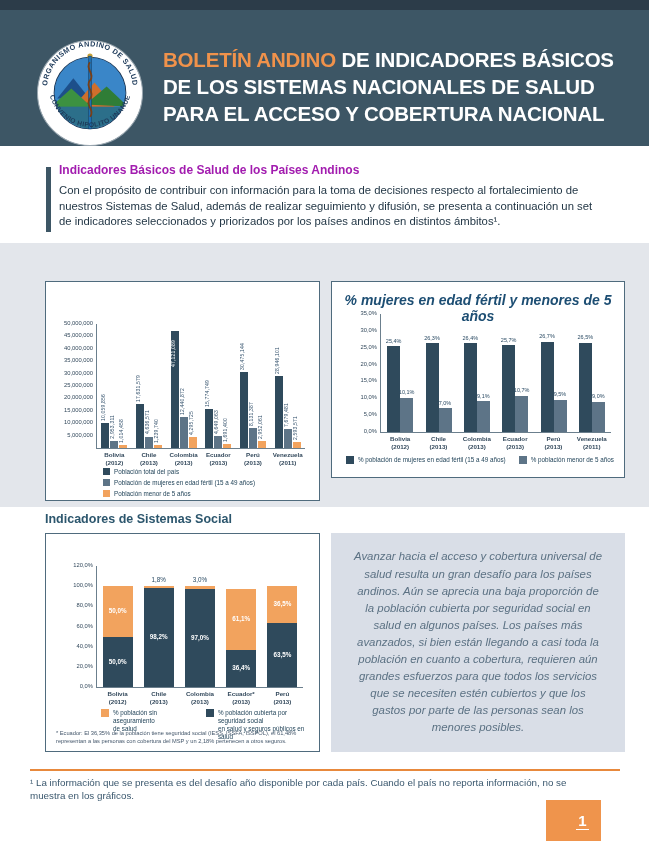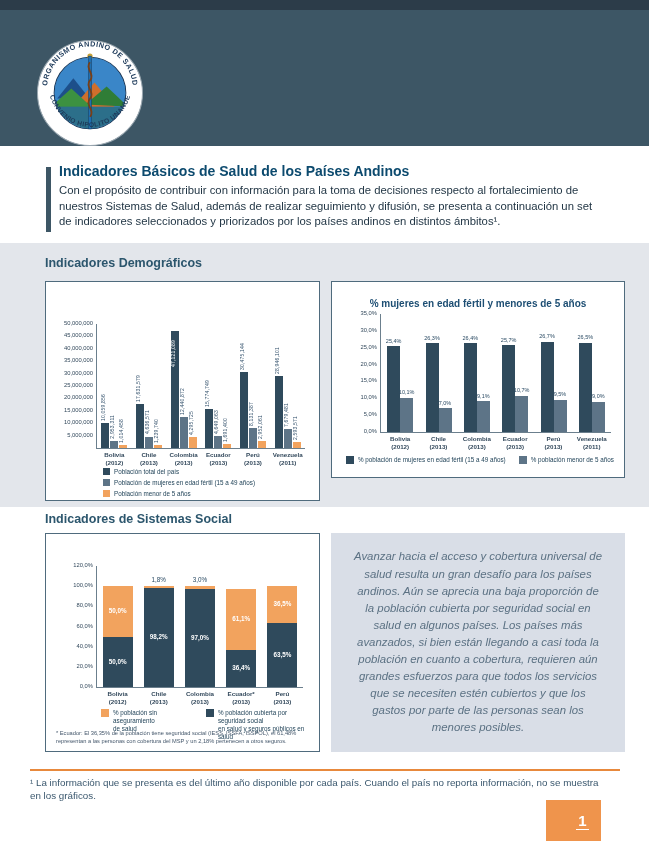"BOLETÍN ANDINO DE INDICADORES BÁSICOS" div.title-block { html: none -> <div> <div><span>BOLETÍN ANDINO</span><span> DE INDICADORES BÁSICOS</span></div> <div>DE LOS SISTEMAS NACIONALES DE SALUD</div> <div>PARA EL ACCESO Y COBERTURA NACIONAL</div> </div> }
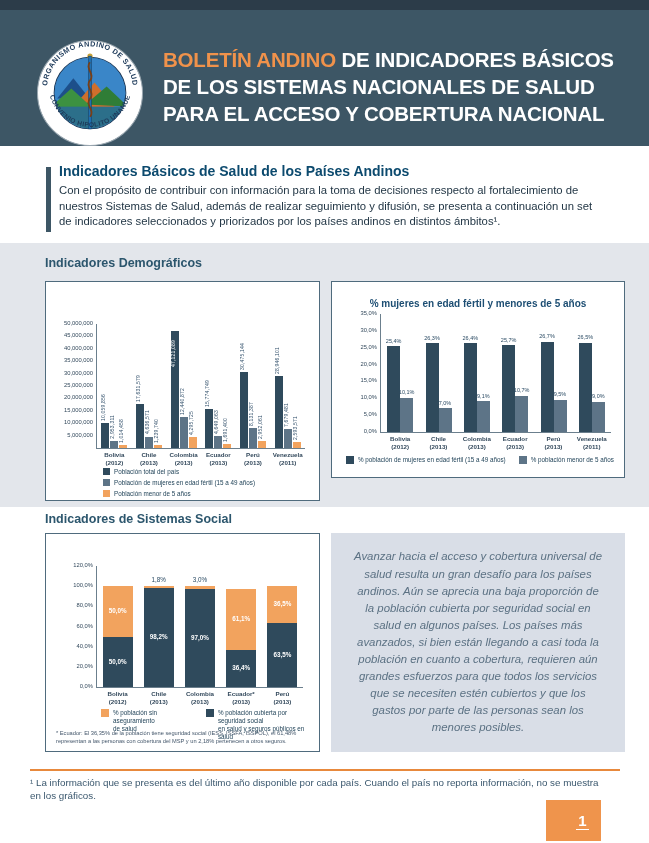"Indicadores Básicos de Salud de" .intro-heading { color: #0c4a6e -> #a21caf; font-size: 14px -> 12px }
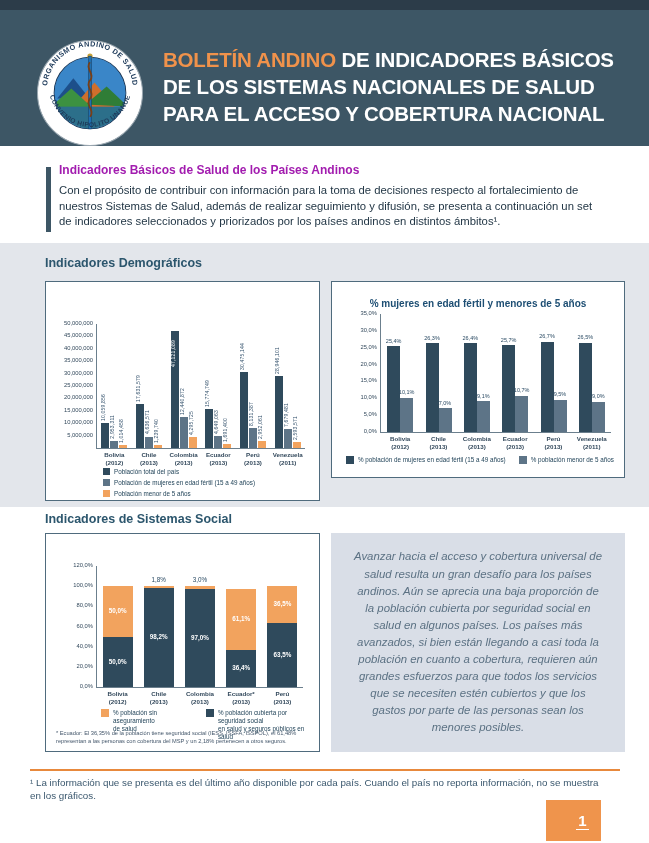"Indicadores Demográficos" div.section-heading { html: <div>Indicadores Demográficos</div> -> none }
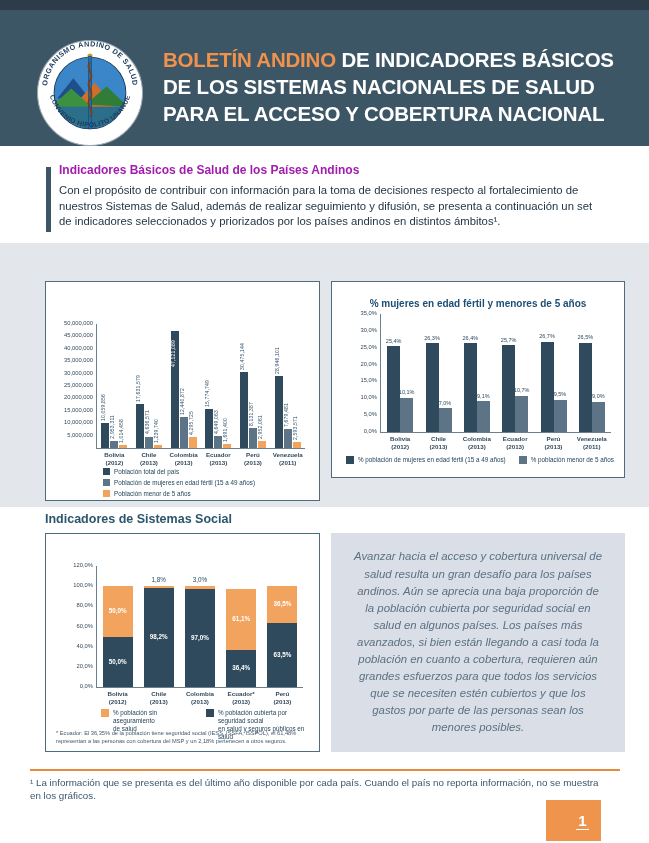"% mujeres en edad fértil" .ct2 { font-size: 10px -> 14px; font-style: none -> italic; top: 16px -> 10px }
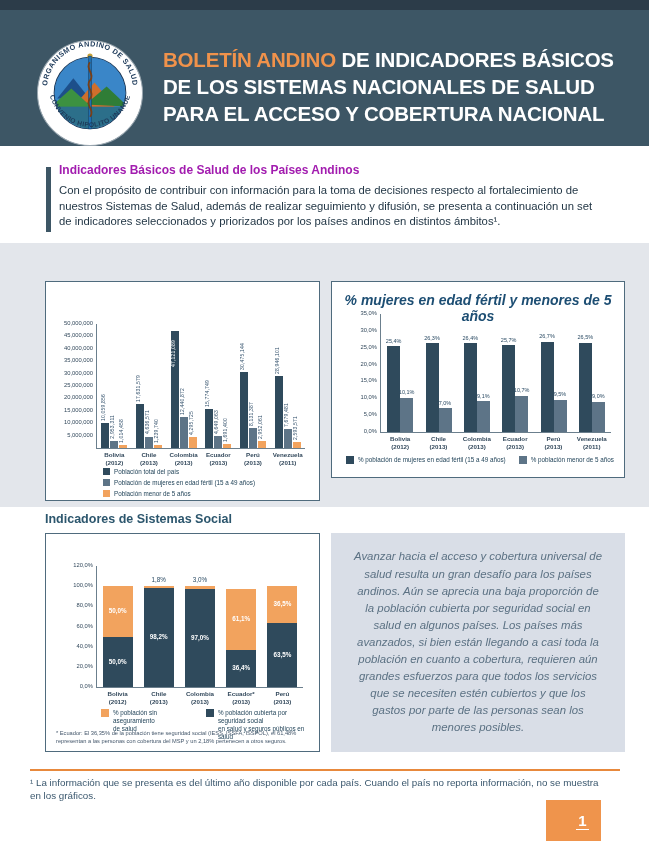"¹ La información que se" div.footer-note { text: último -> desafío }
